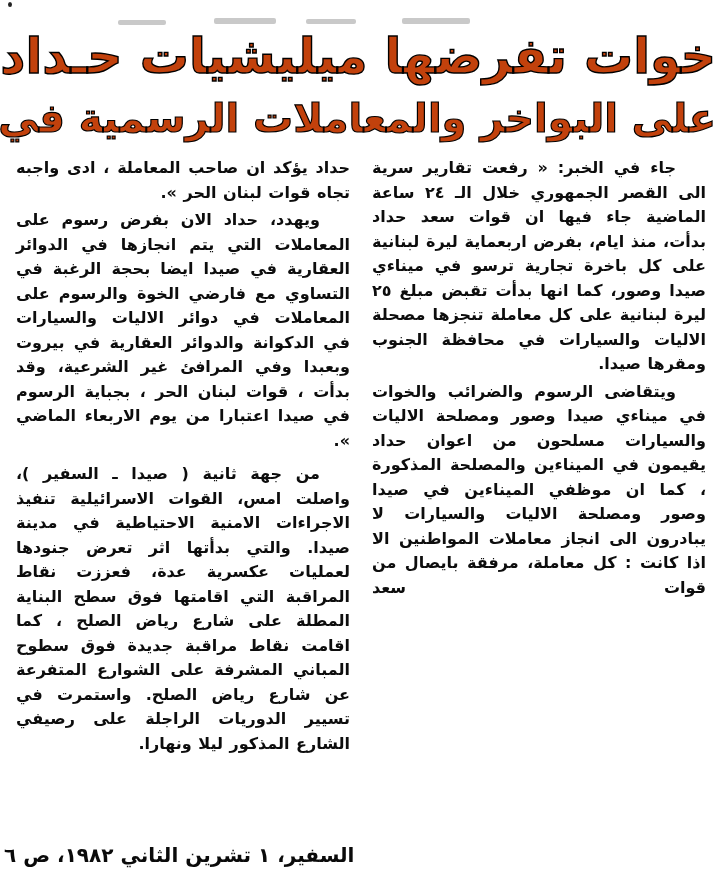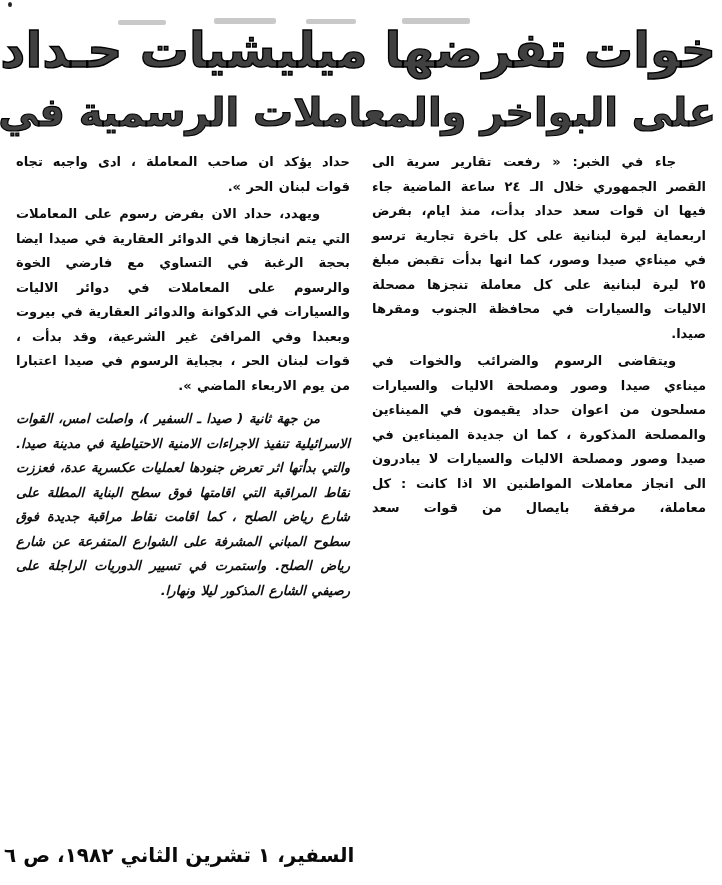"خوات تفرضها ميليشيات حـداد" .headline { color: #404040 -> #c2410c; padding-top: 18px -> 24px }
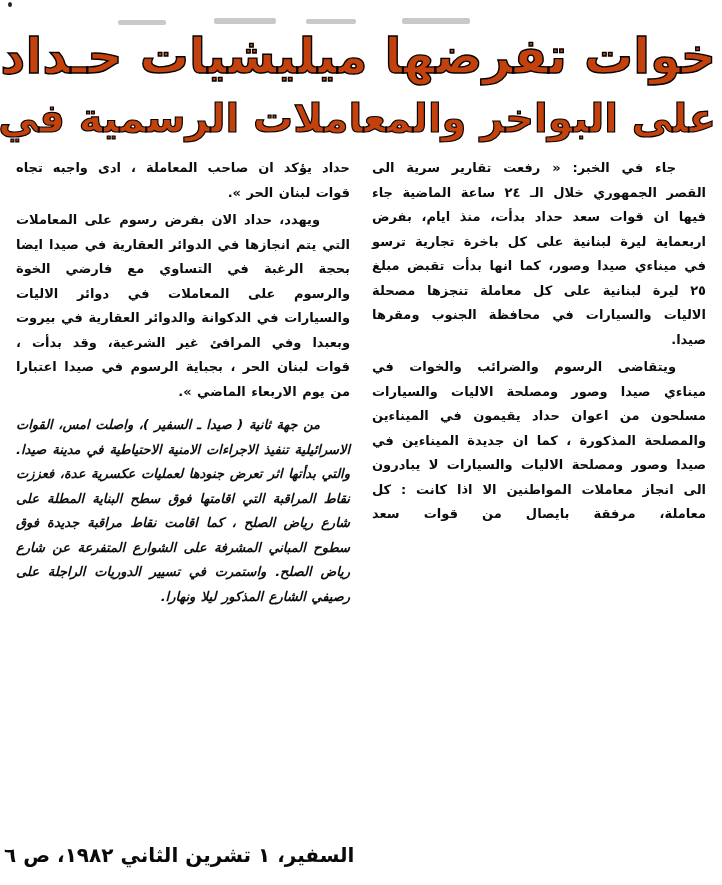"حداد يؤكد ان صاحب المعاملة" .para { font-size: 13px -> 16px }
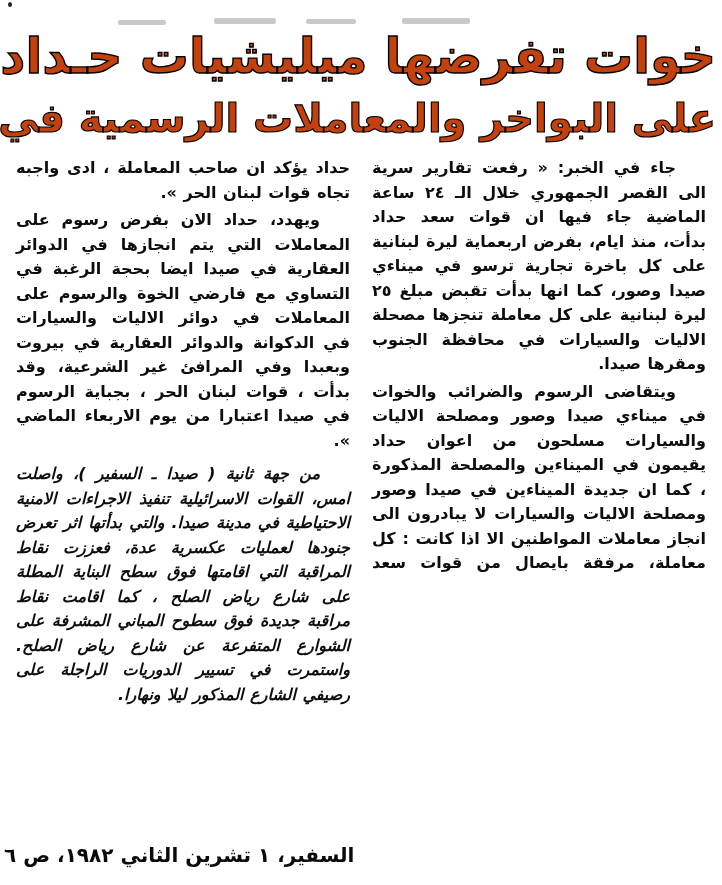"ويتقاضى الرسوم والضرائب والخوات في" p.para { text: جديدة -> موظفي }
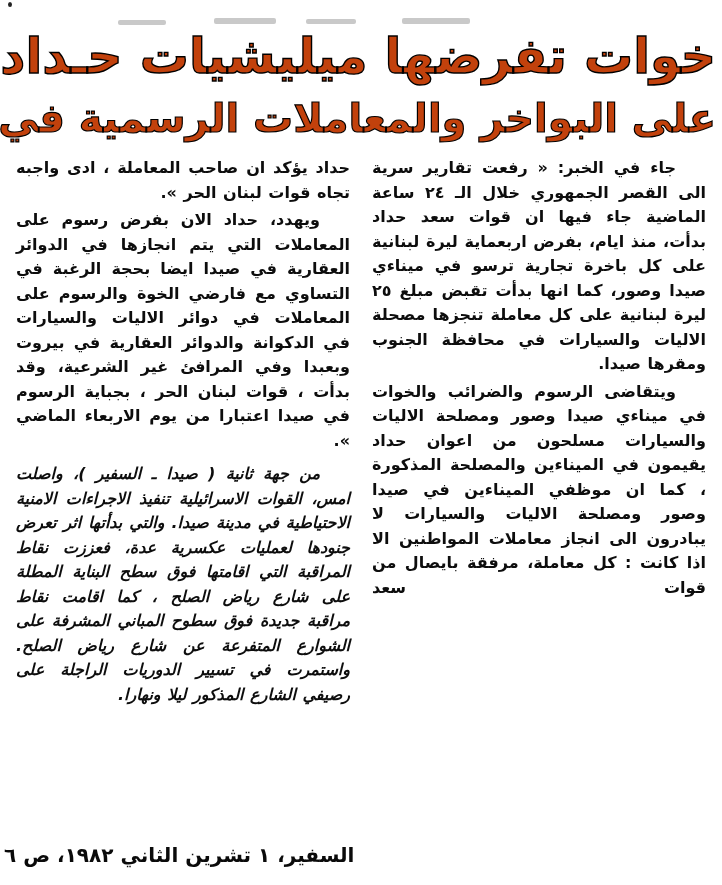"من جهة ثانية ( صيدا" .para.gap-top { font-style: italic -> none }
